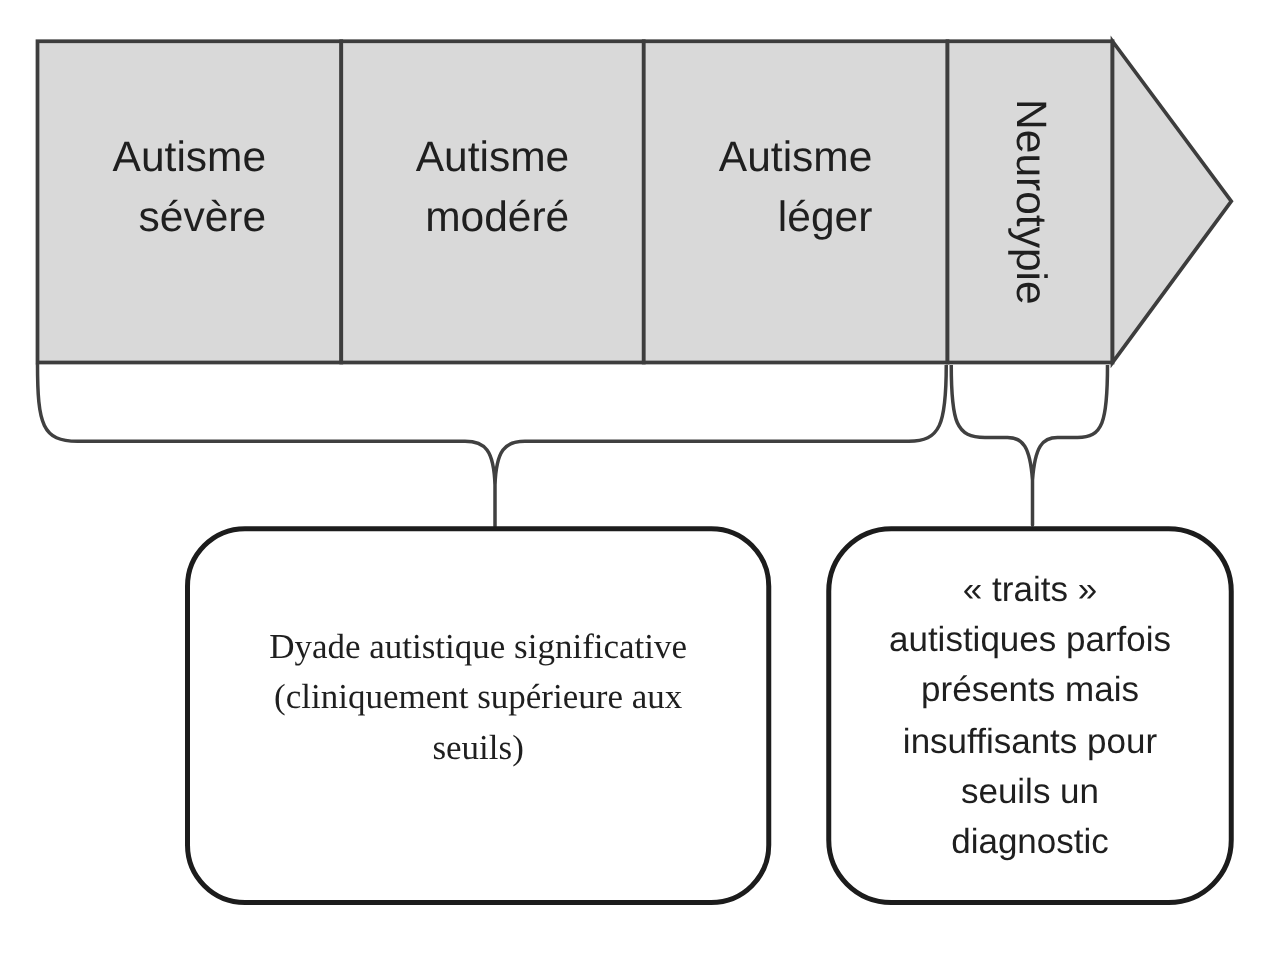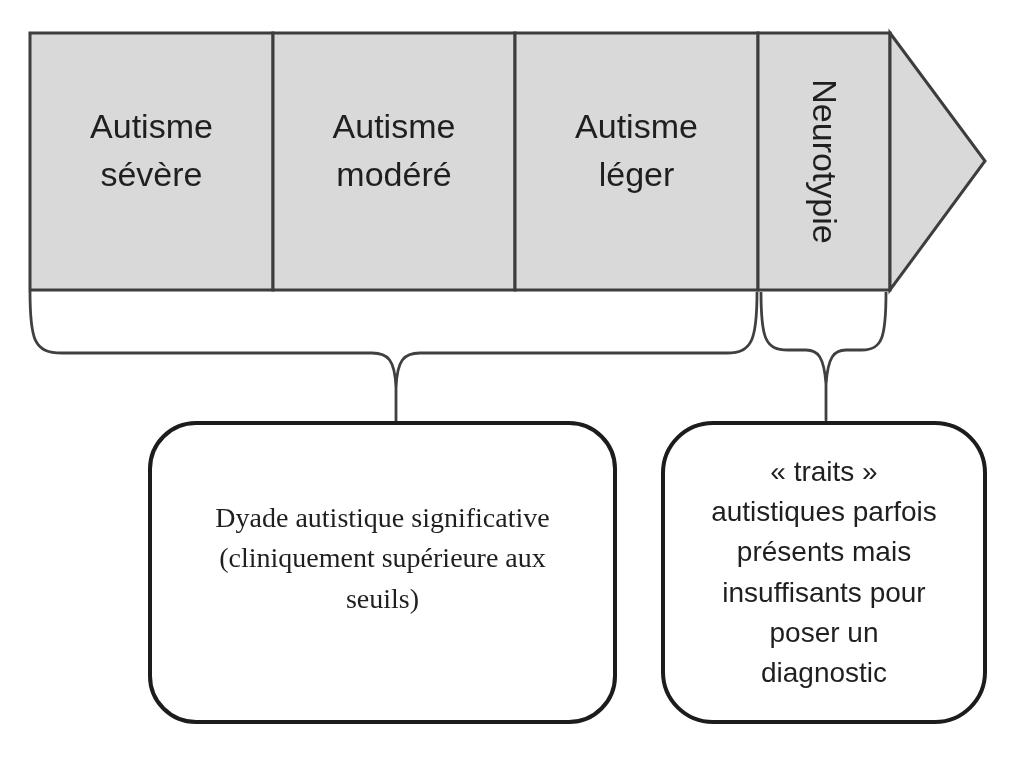"Autisme" .seg-label { text-align: center -> right }
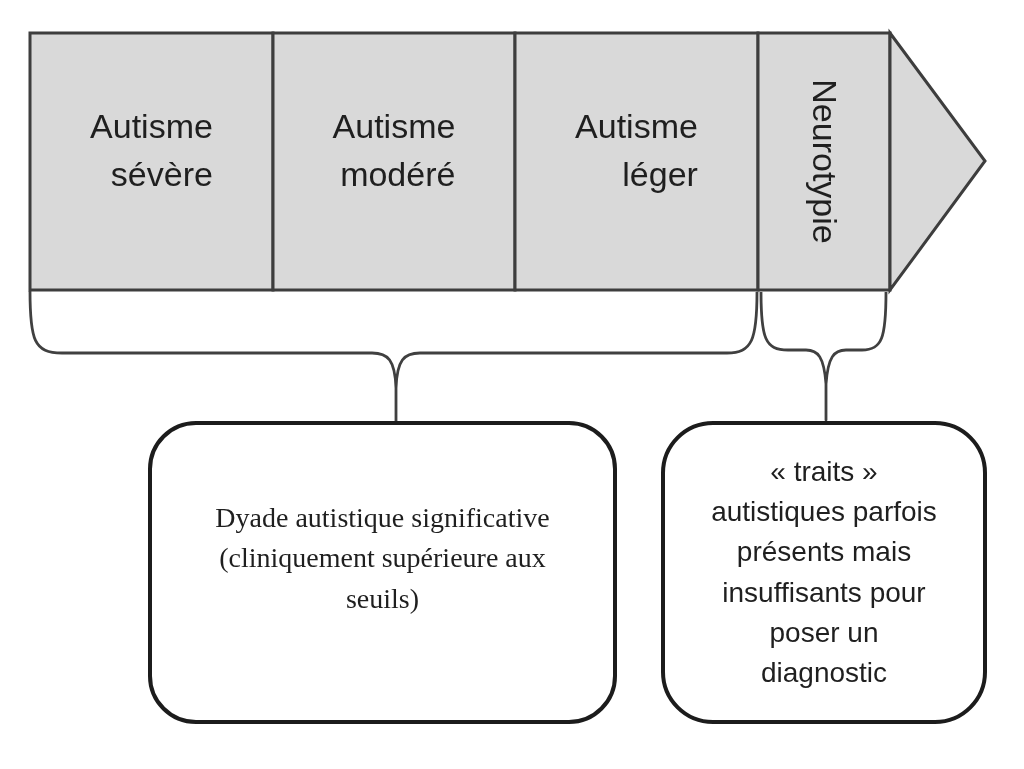"« traits »" div.callout-text { text: poser -> seuils }
